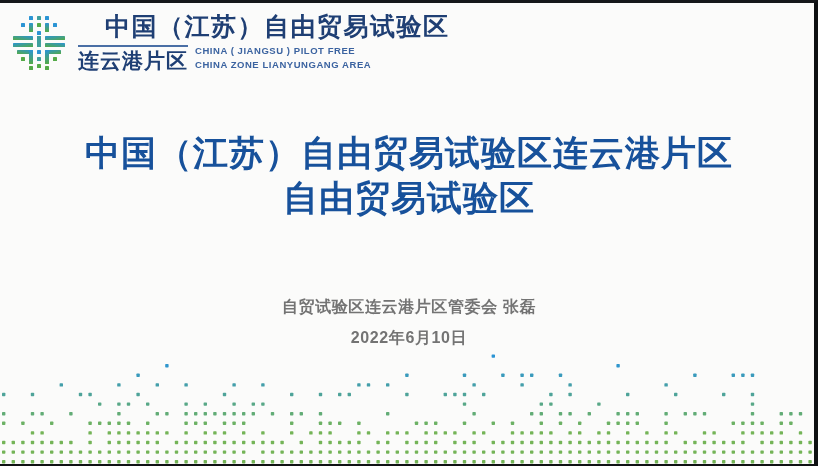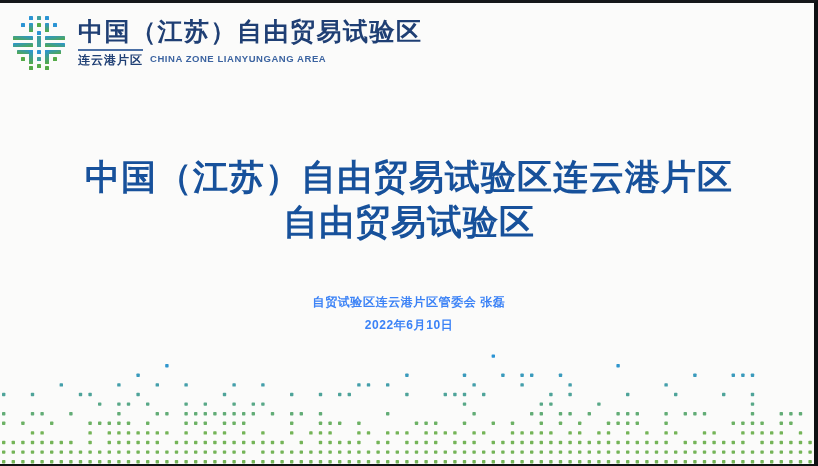"中国（江苏）自由贸易试验区" .logo-cn-main { margin-left: none -> 27px }
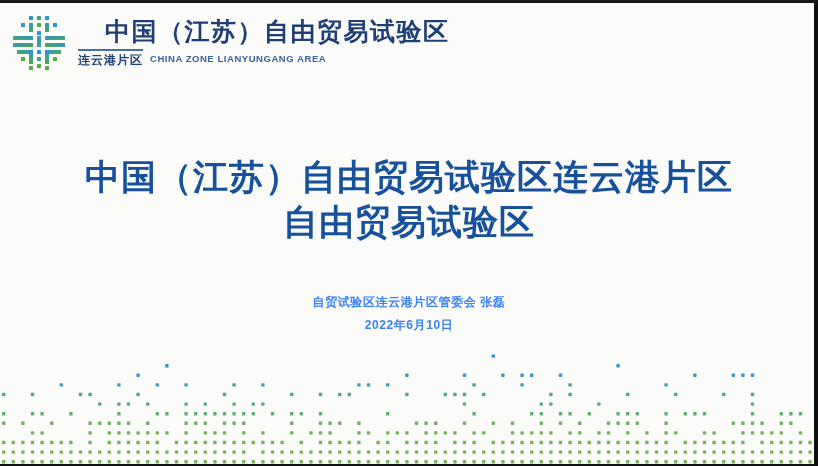"连云港片区" .logo-cn-sub { font-size: 12px -> 21px }
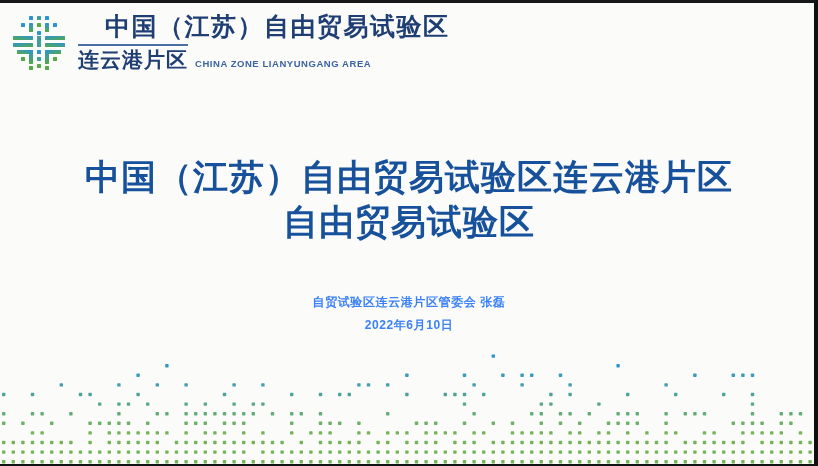"CHINA ( JIANGSU ) PILOT" div.logo-en-line { html: none -> <div>CHINA ( JIANGSU ) PILOT FREE</div> }
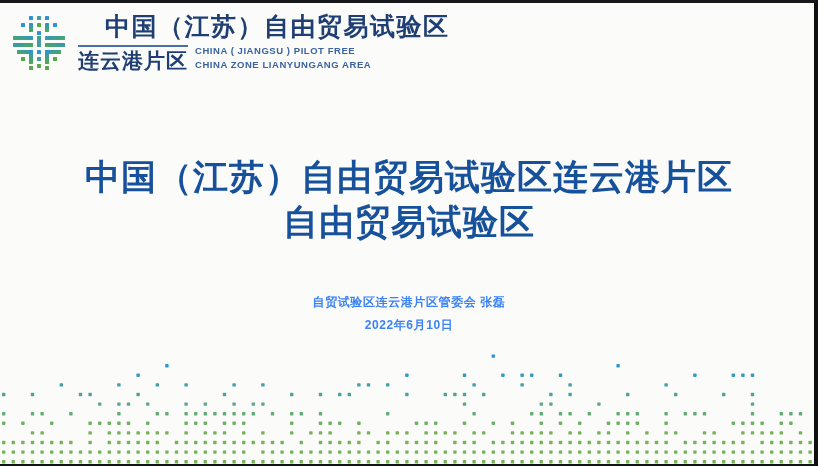"中国（江苏）自由贸易试验区连云港片区" .title-block { margin-top: 24px -> none }
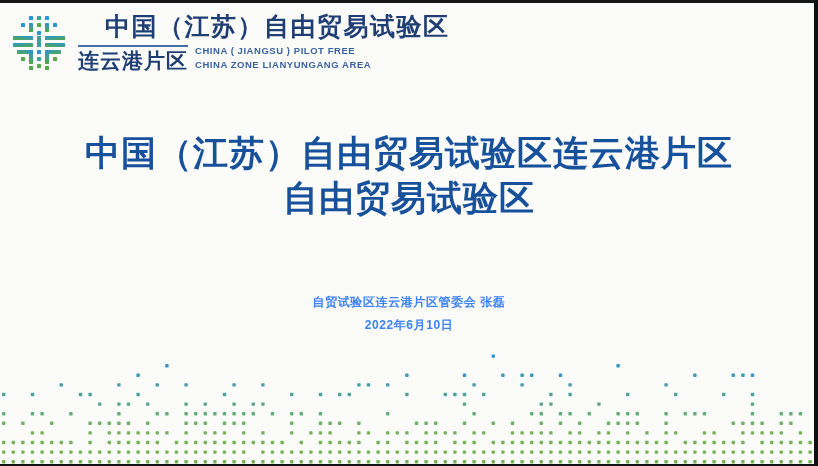"自贸试验区连云港片区管委会 张磊" .subtitle-line { color: #3b82f6 -> #737373; font-size: 12px -> 16px }
